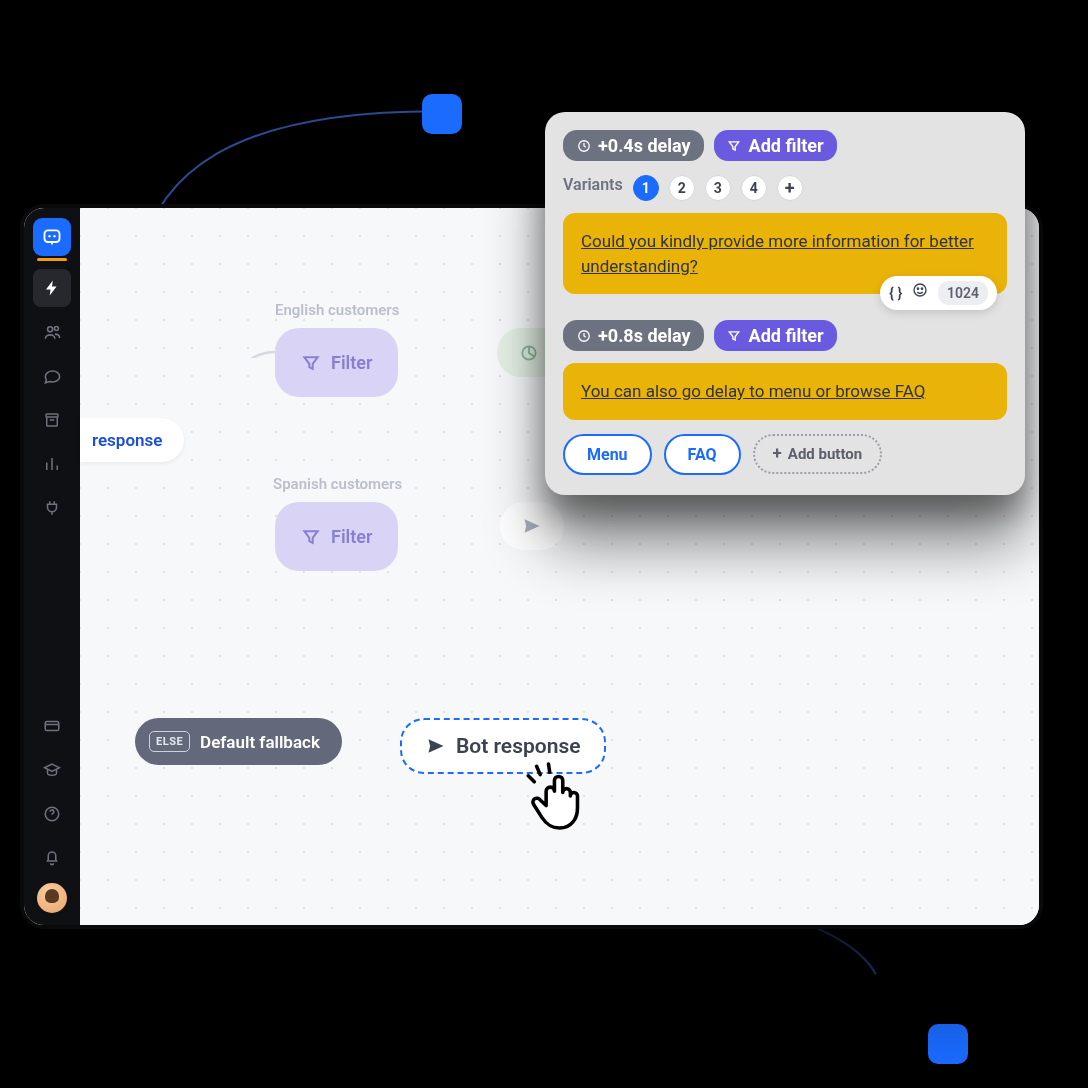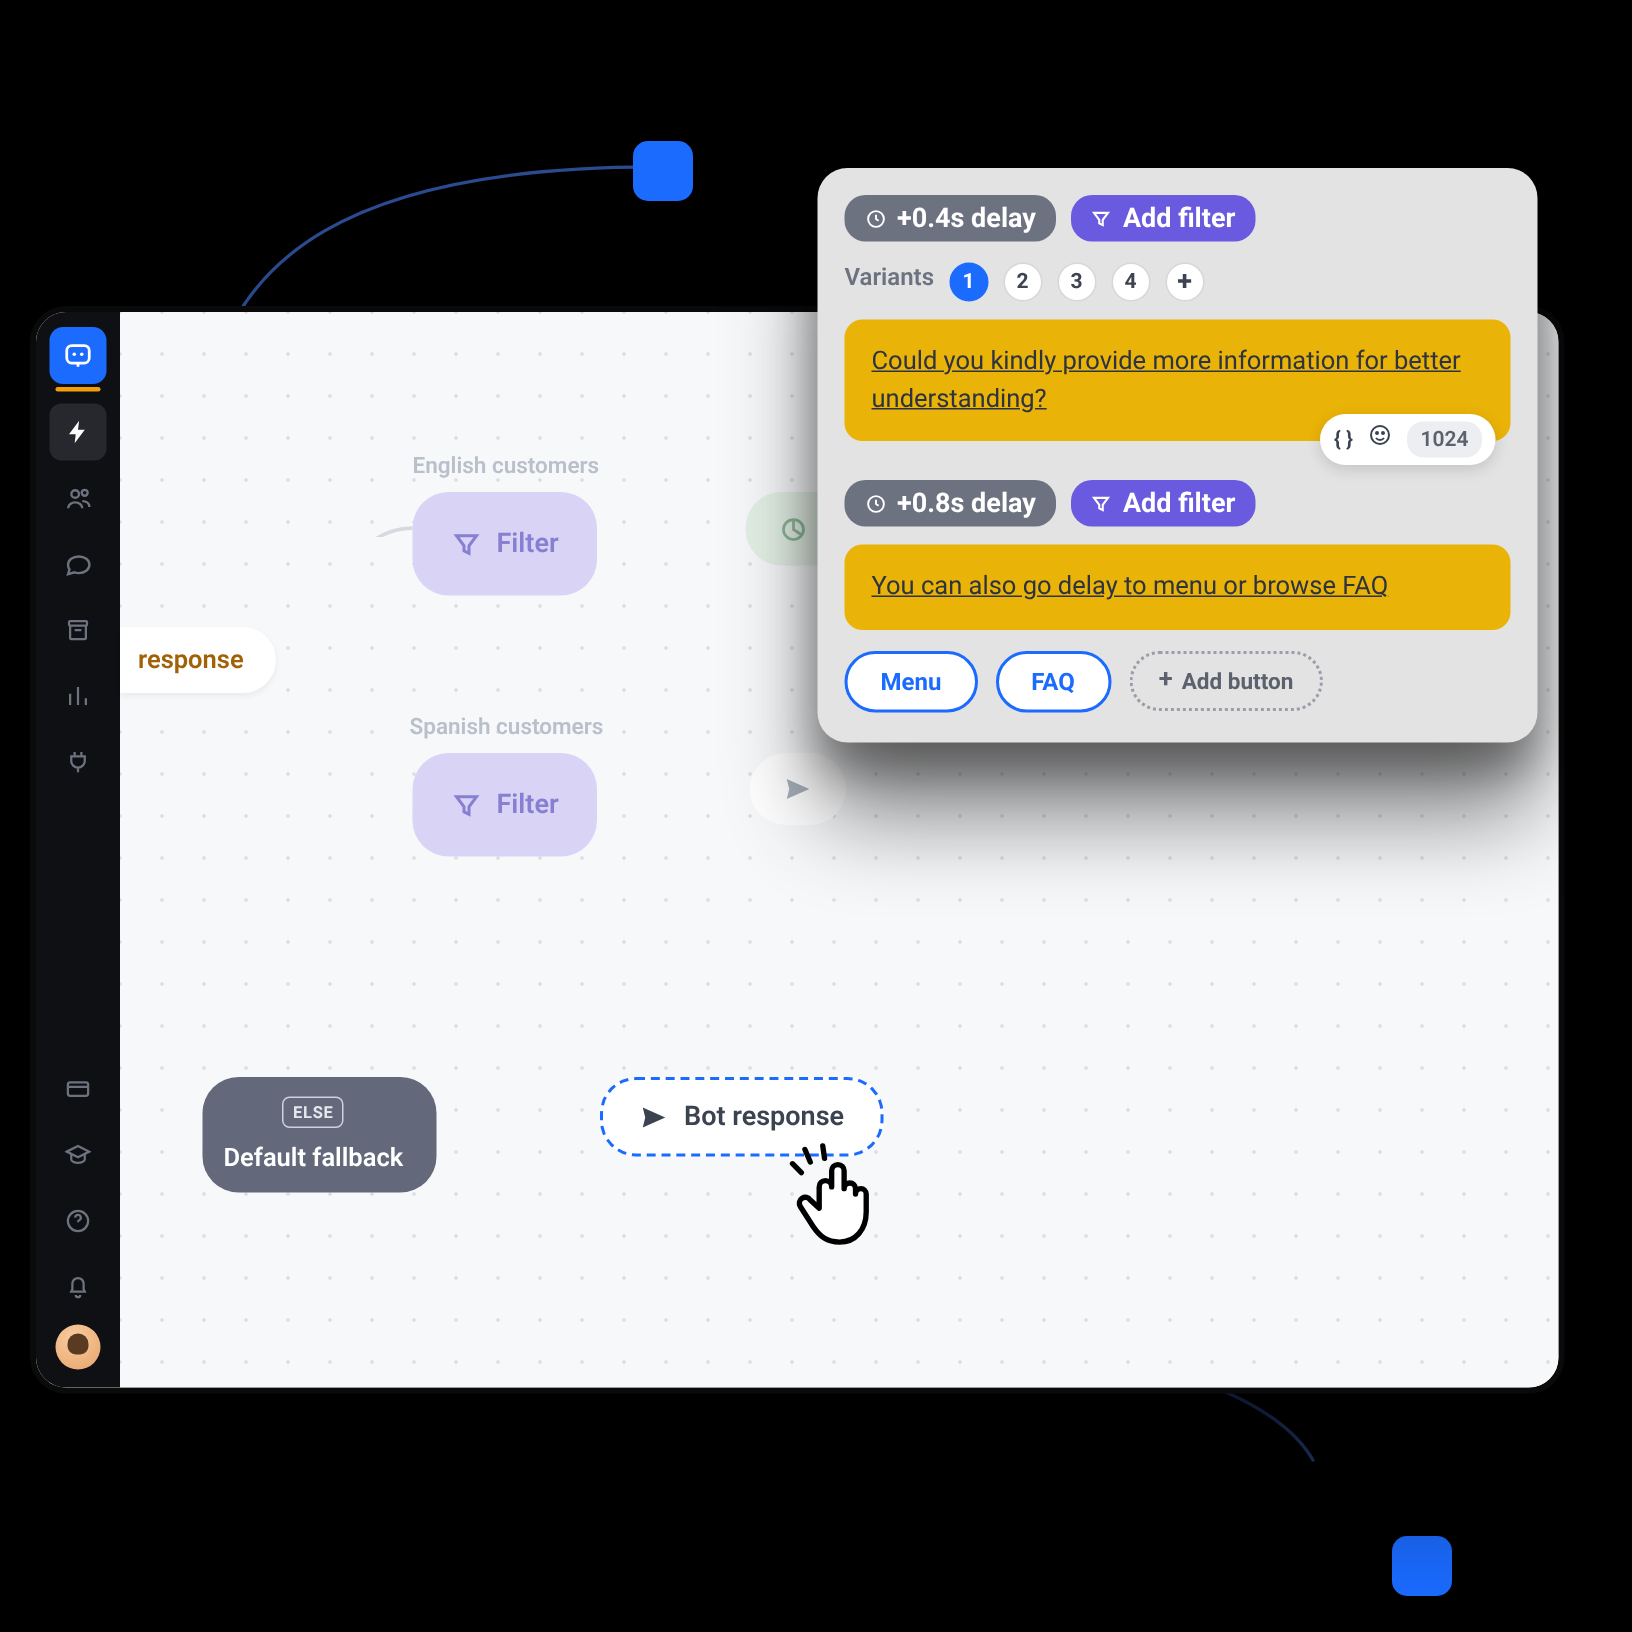"response" .node.response { color: #a16207 -> #1d4ed8 }
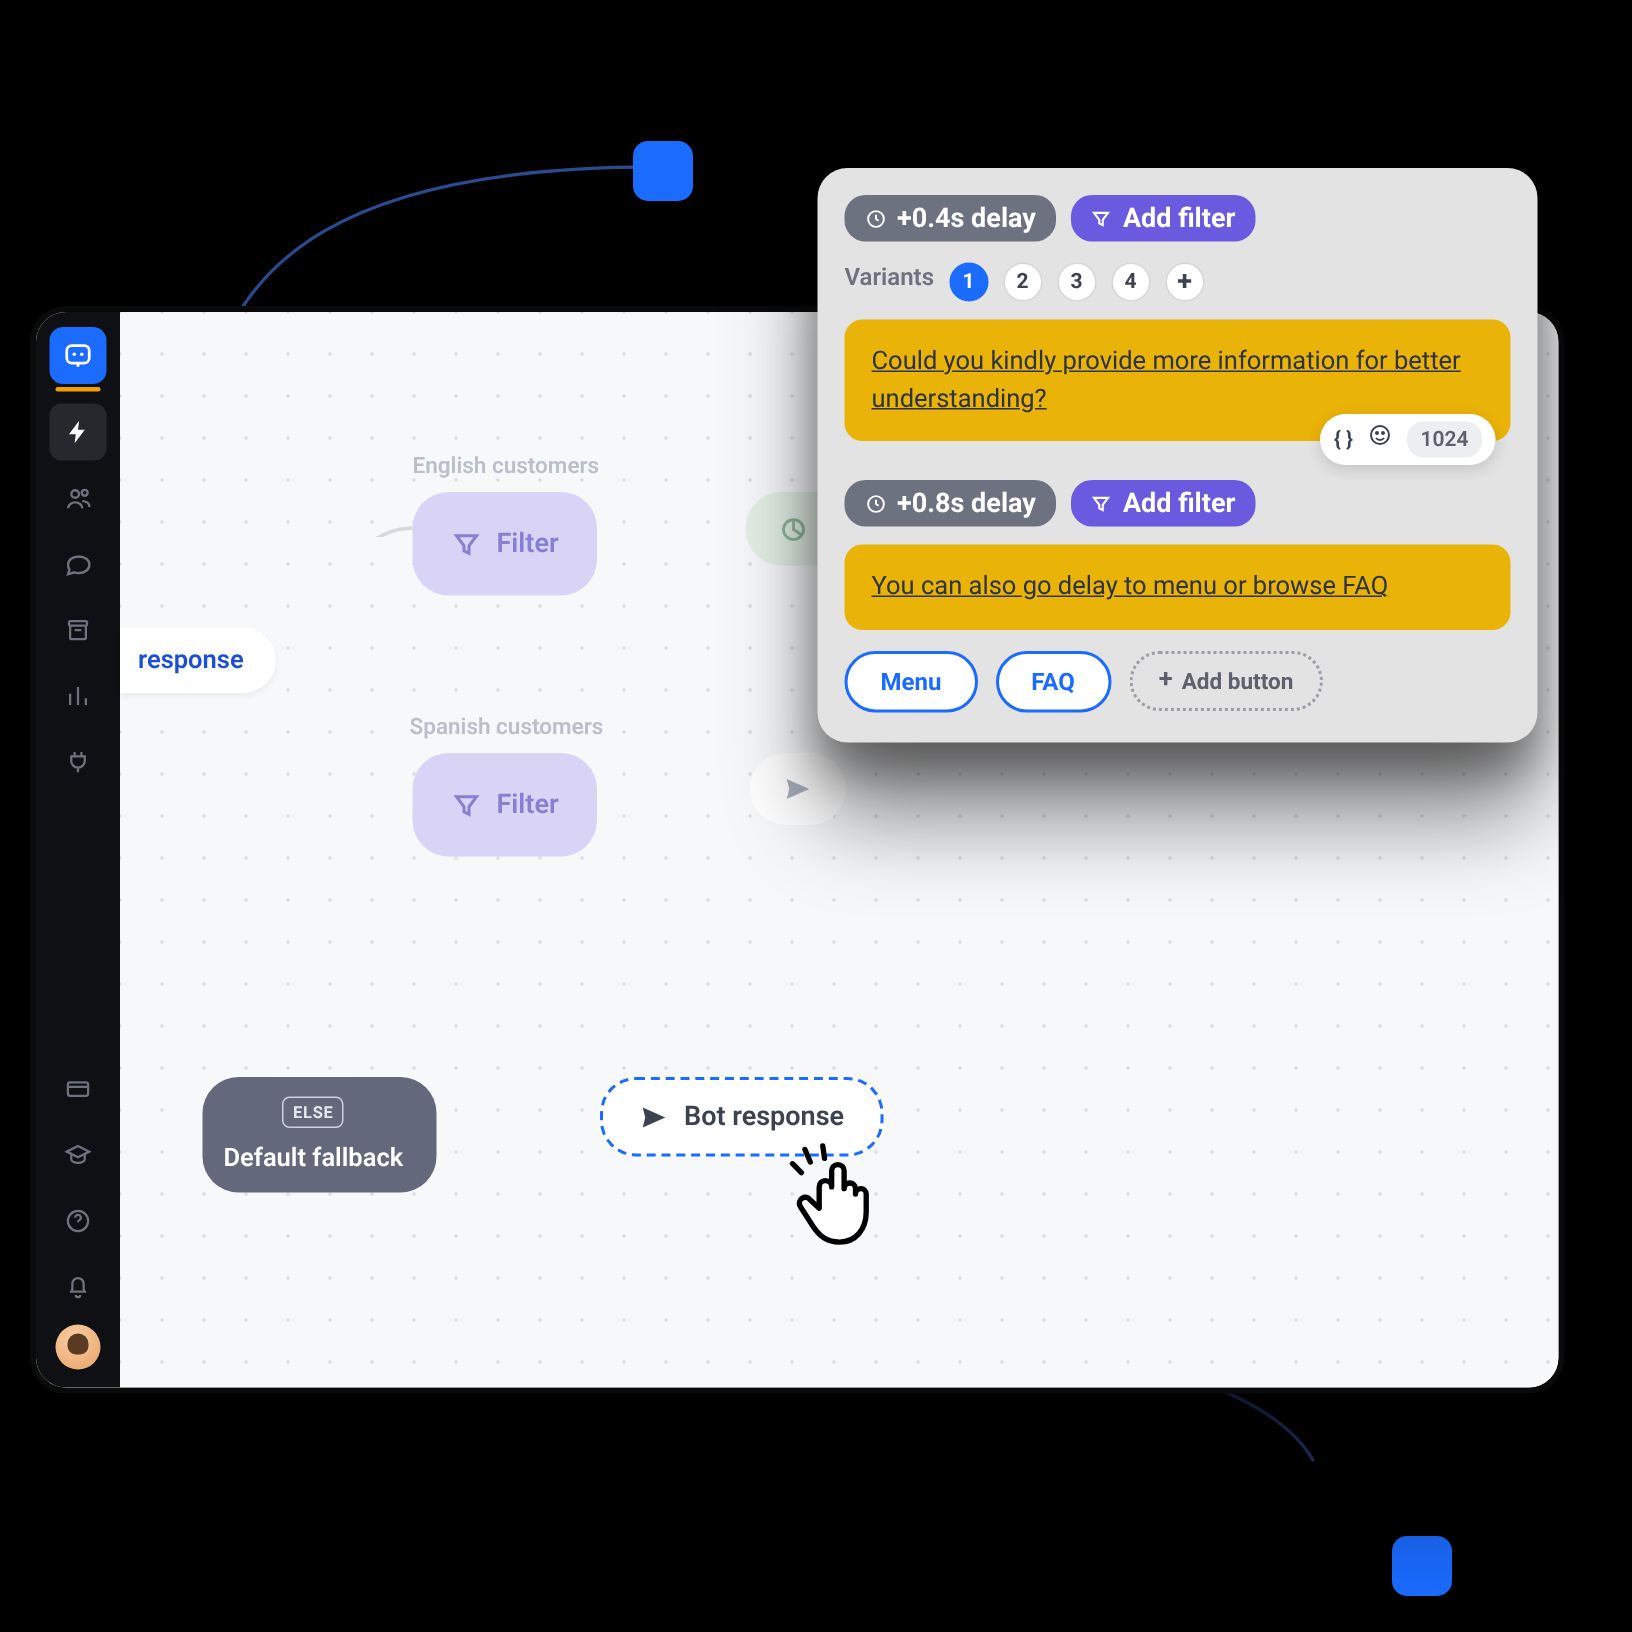"ELSE" .node.else { flex-direction: column -> none }
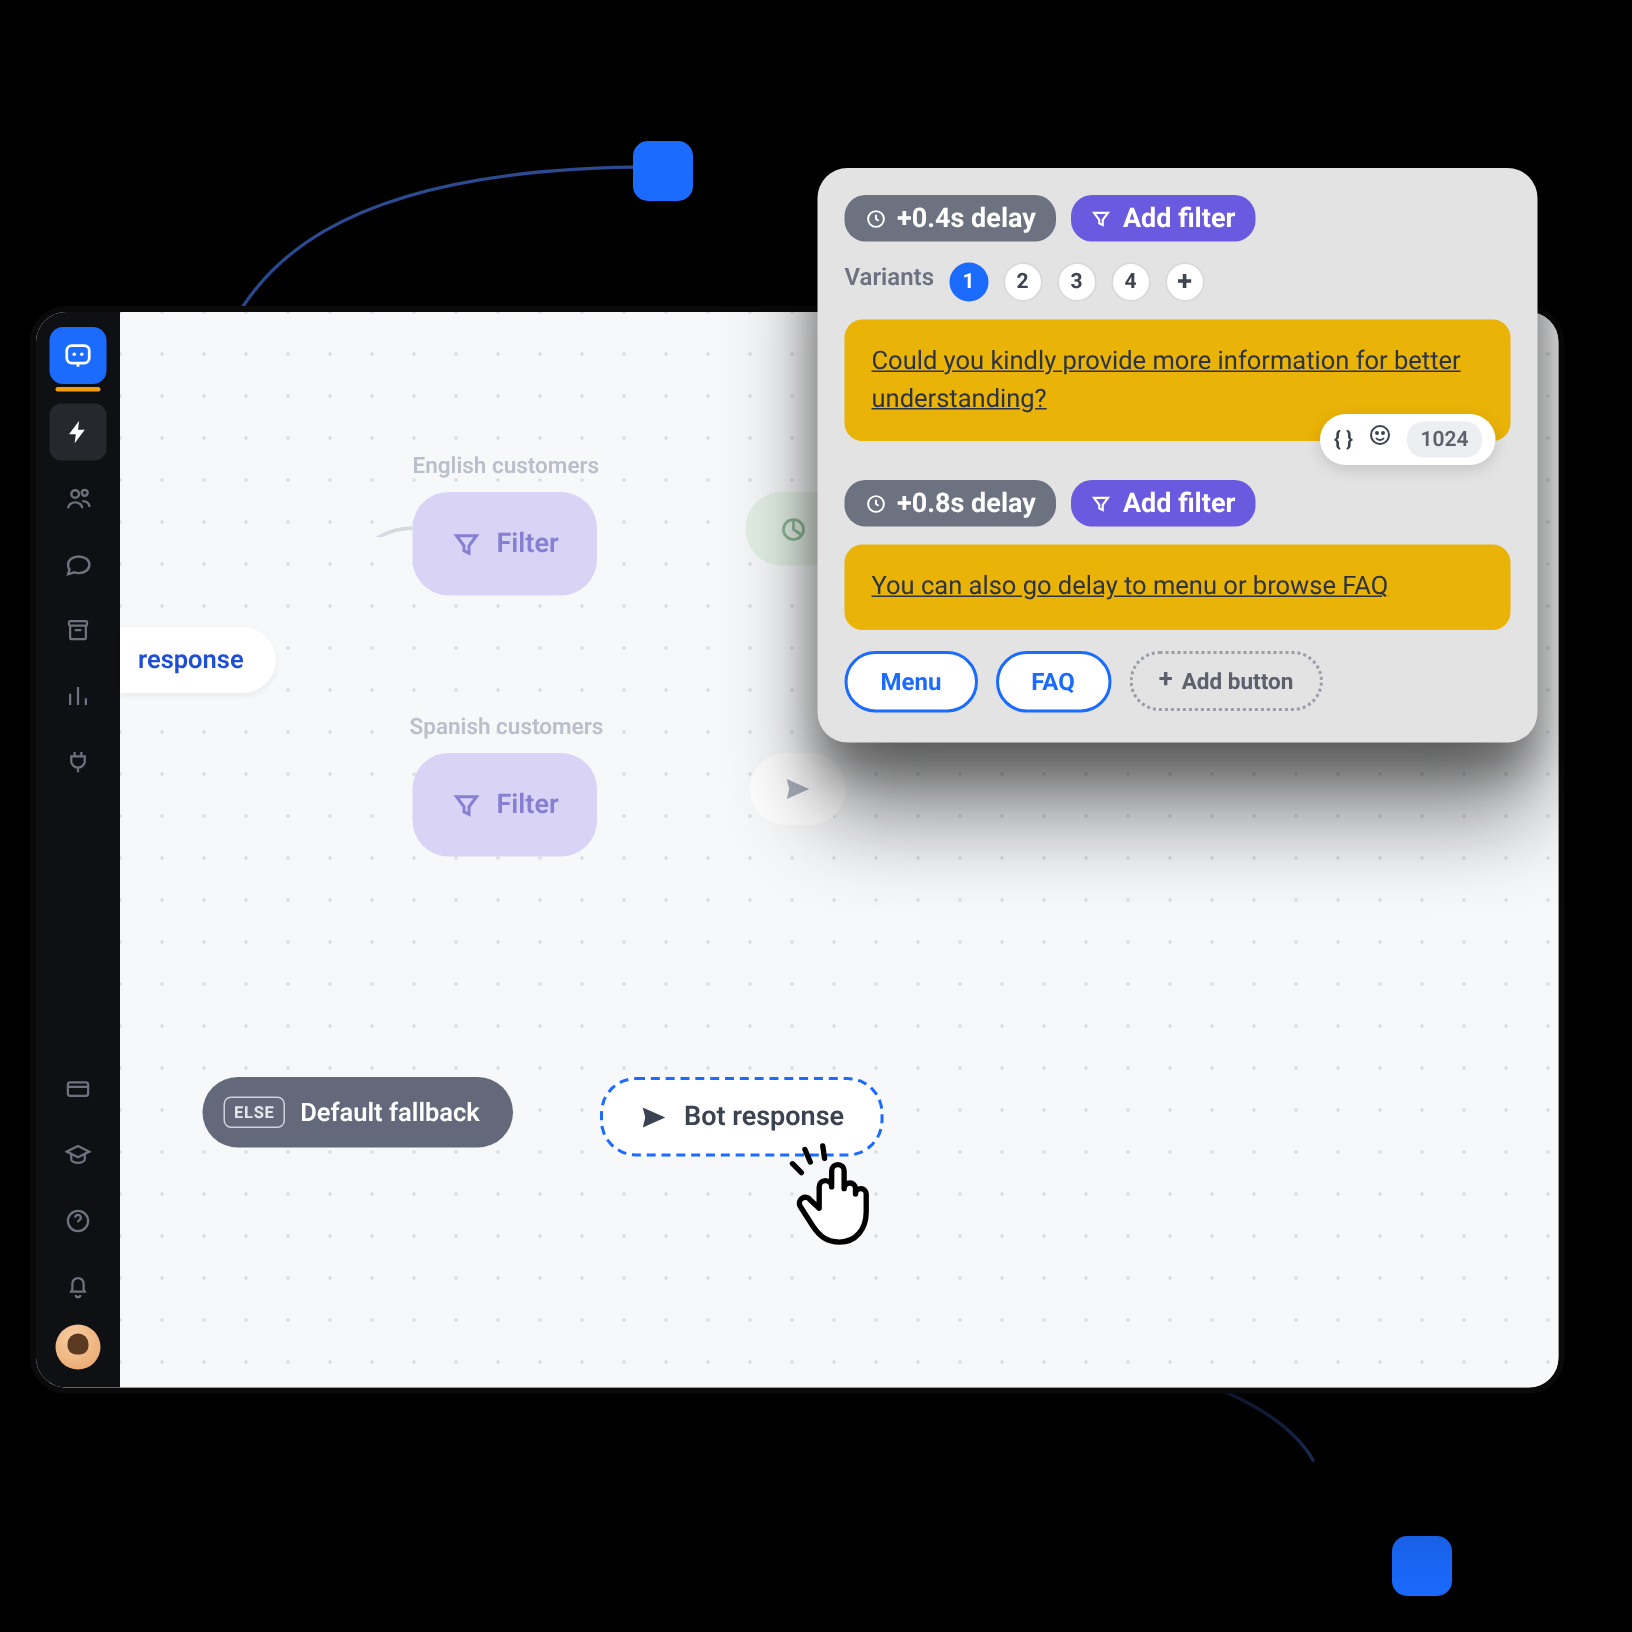"Bot response" .node.bot-resp { font-size: 18px -> 21px }
